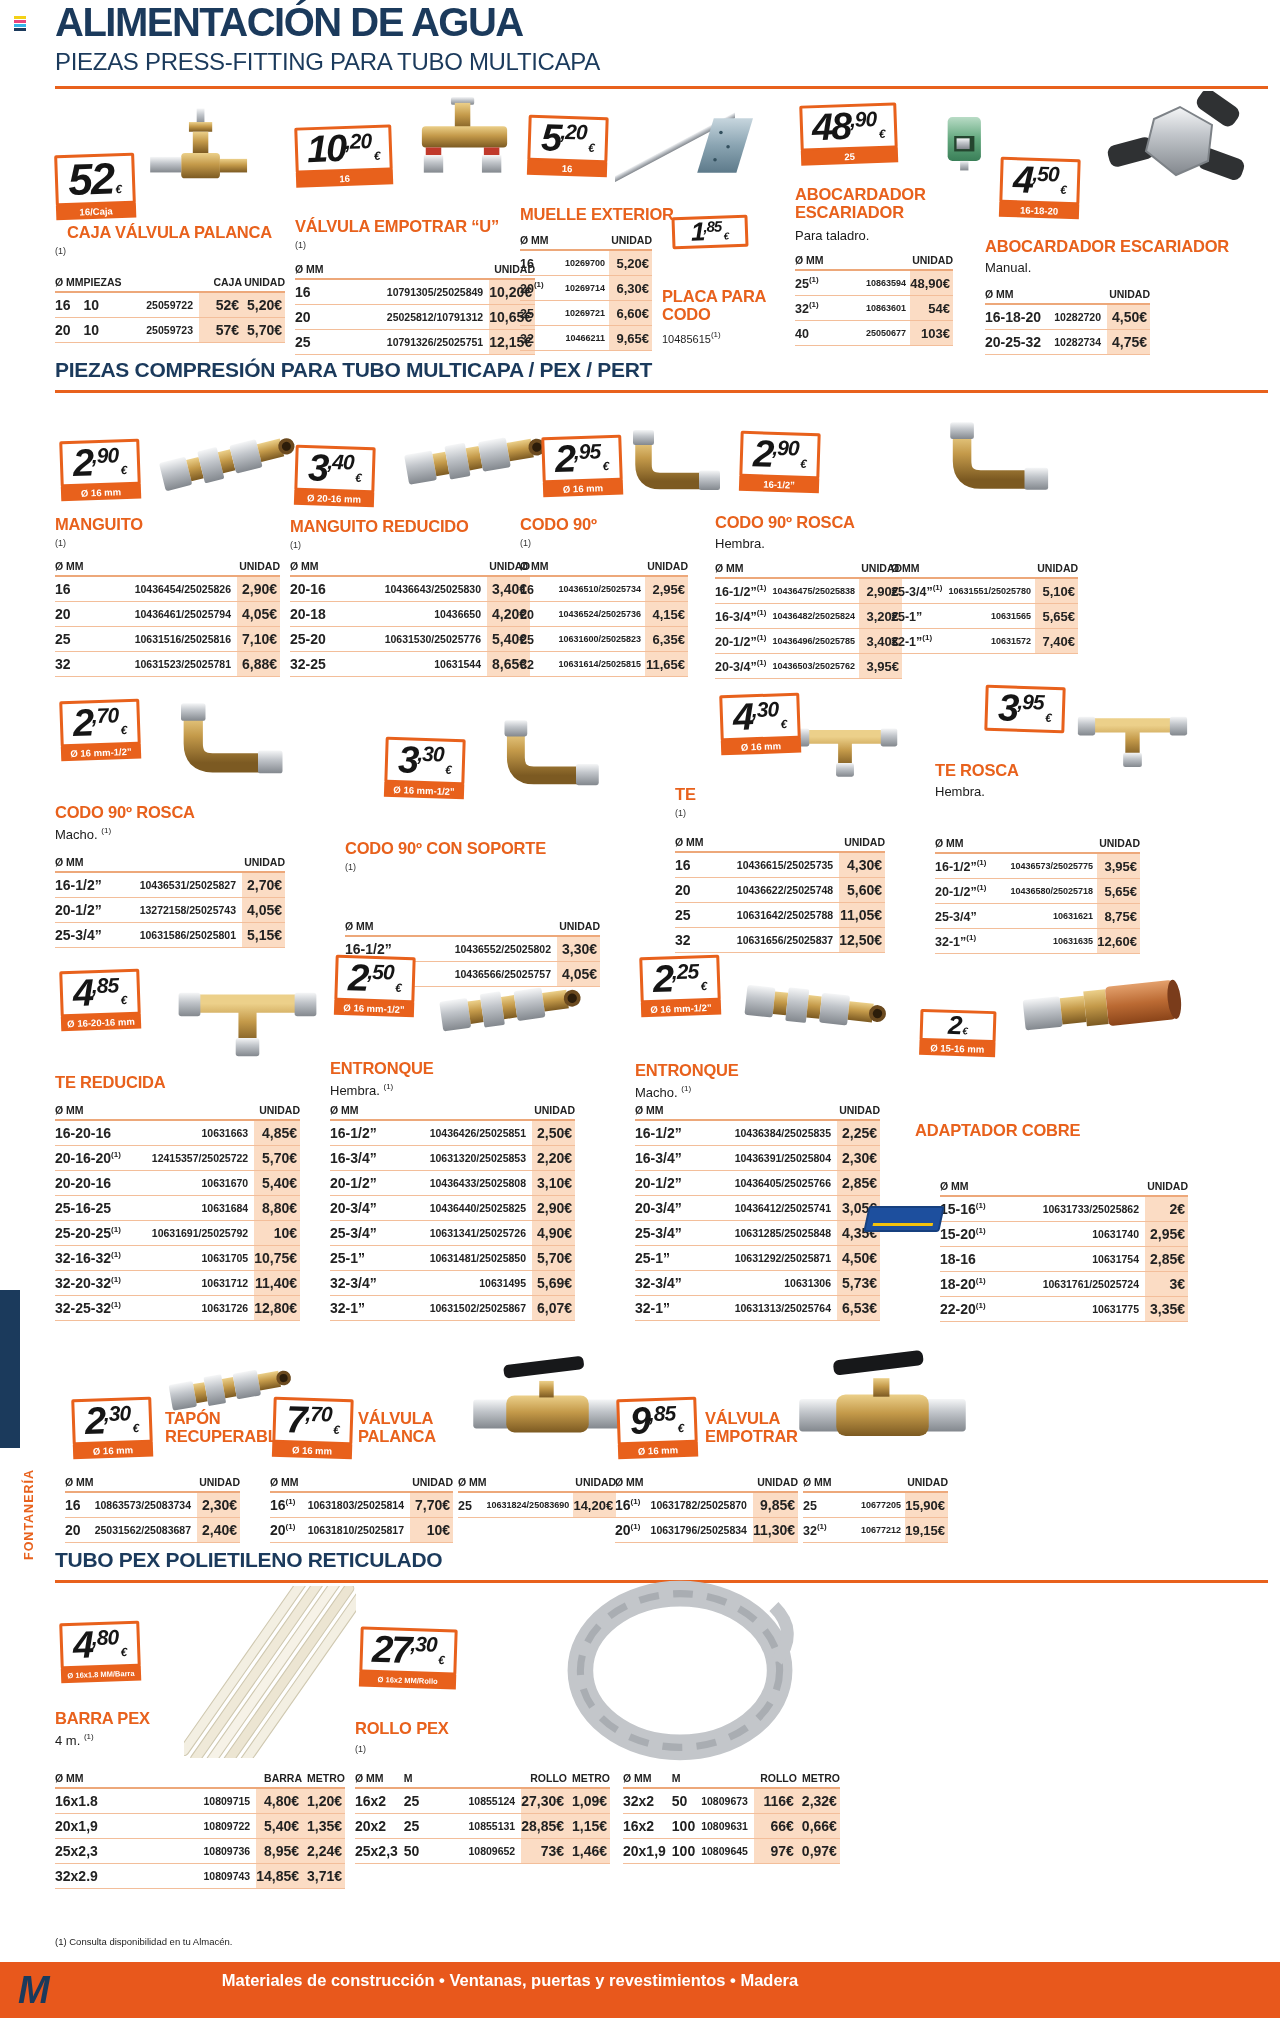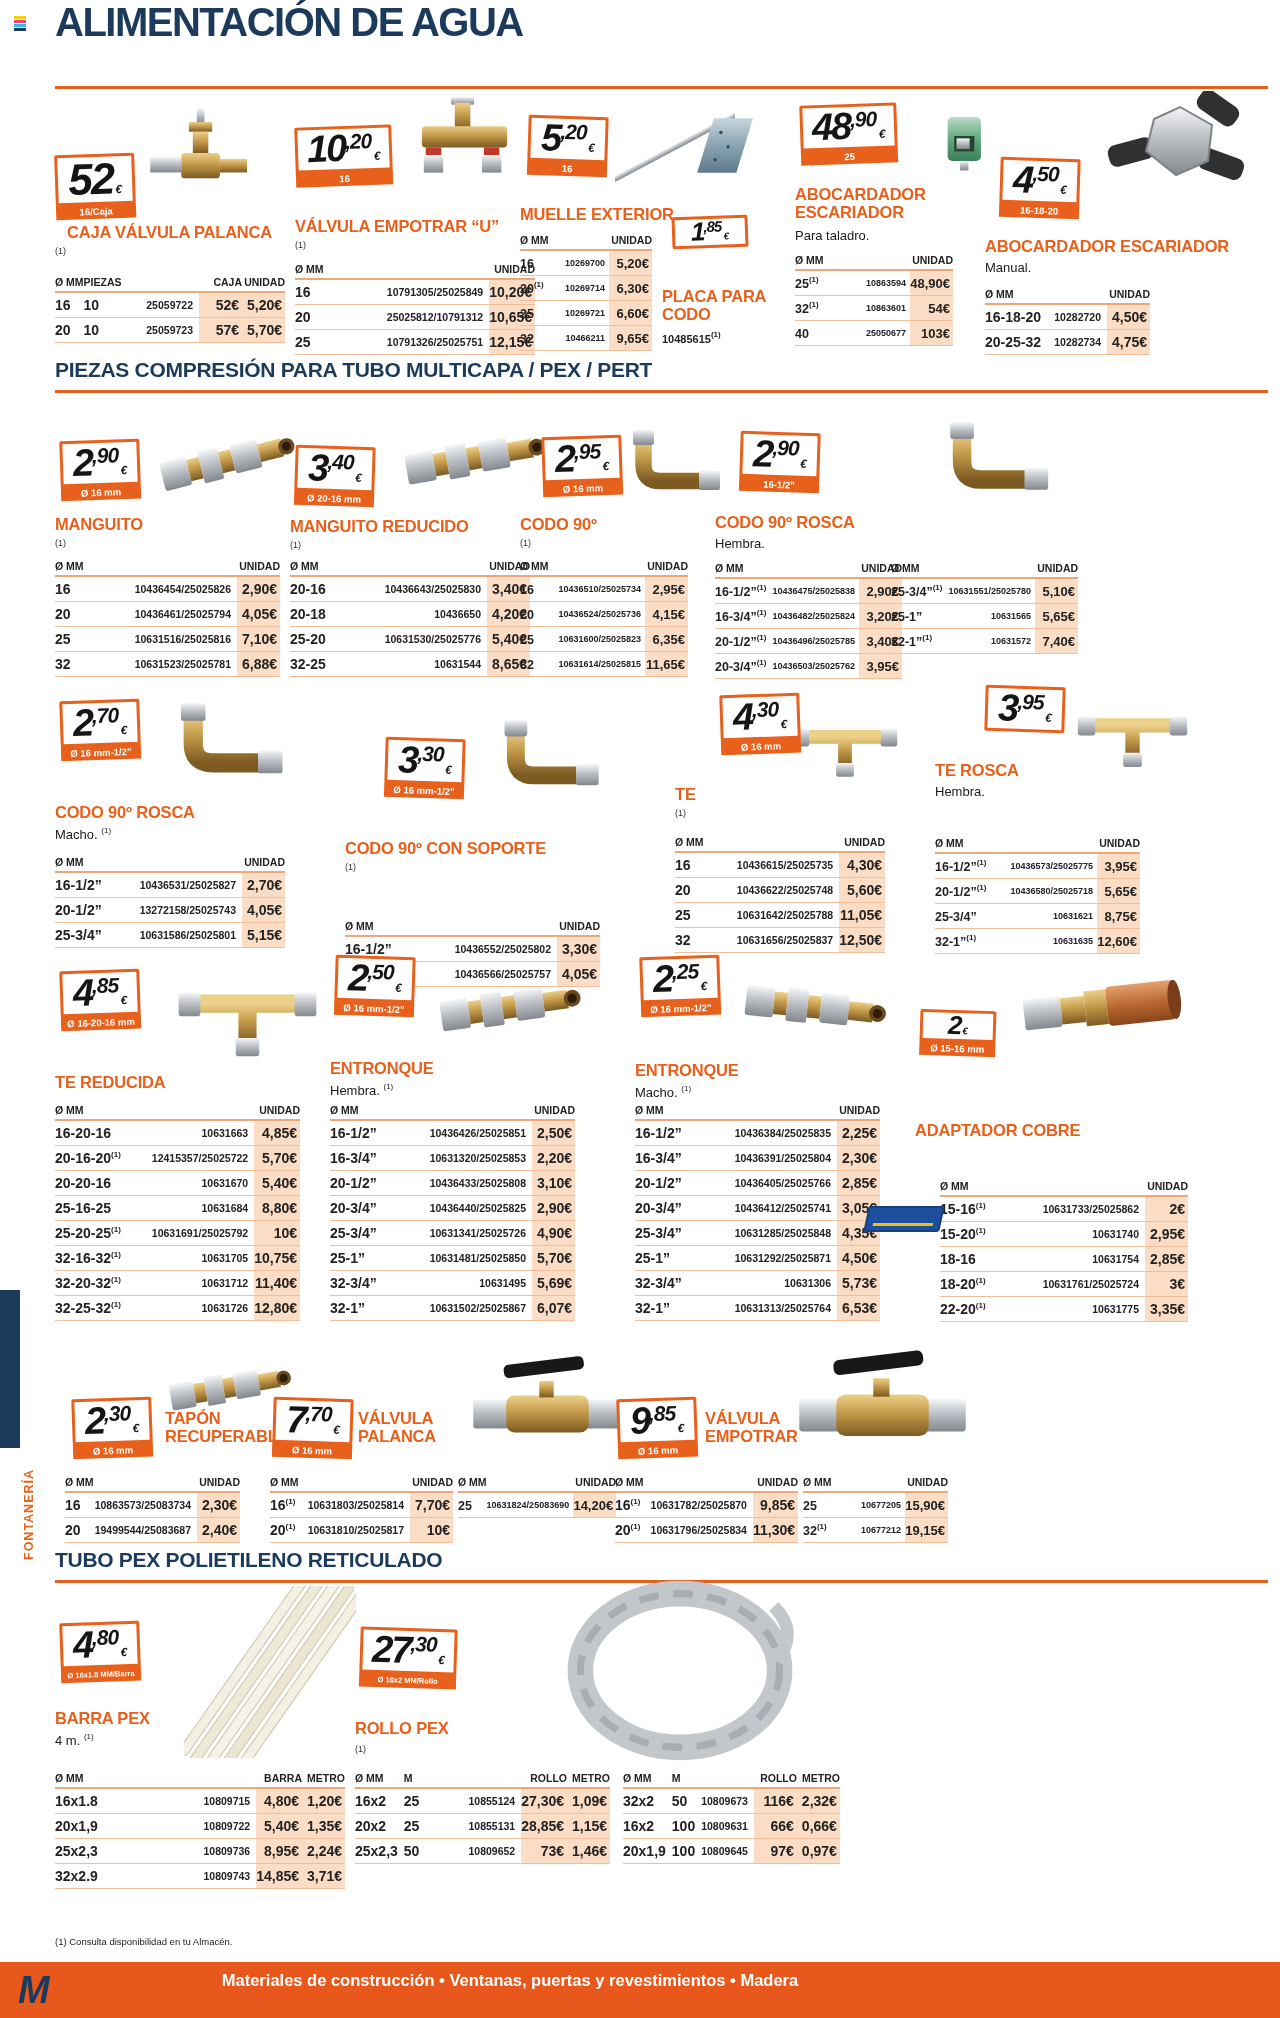"PIEZAS PRESS-FITTING PARA TUBO MULTICAPA" div.abs { html: none -> <div>PIEZAS PRESS-FITTING PARA TUBO MULTICAPA</div> }
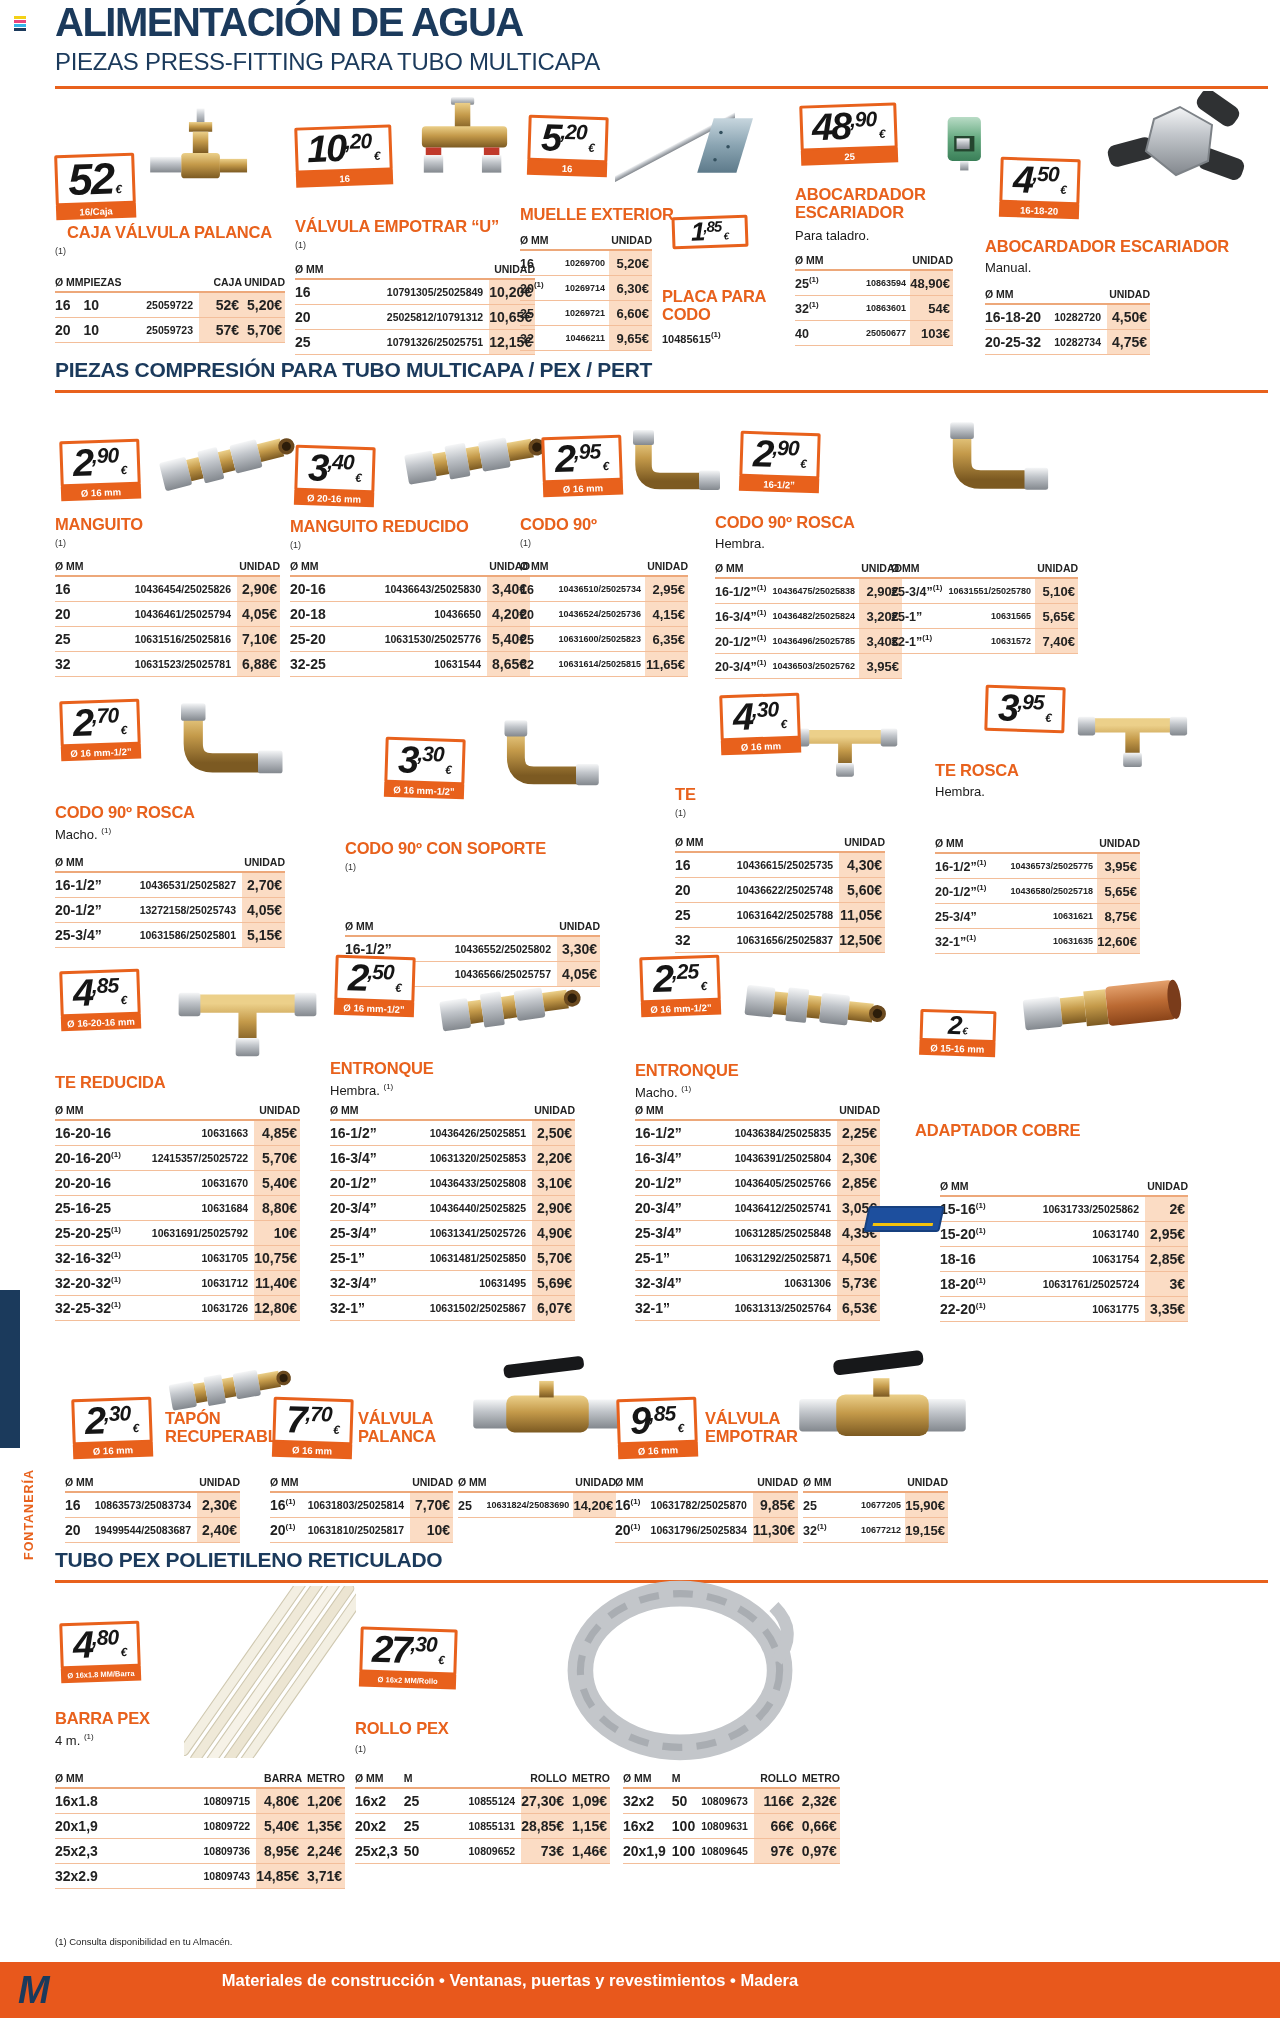"10485615(1)" .pcode { font-weight: bold -> normal }
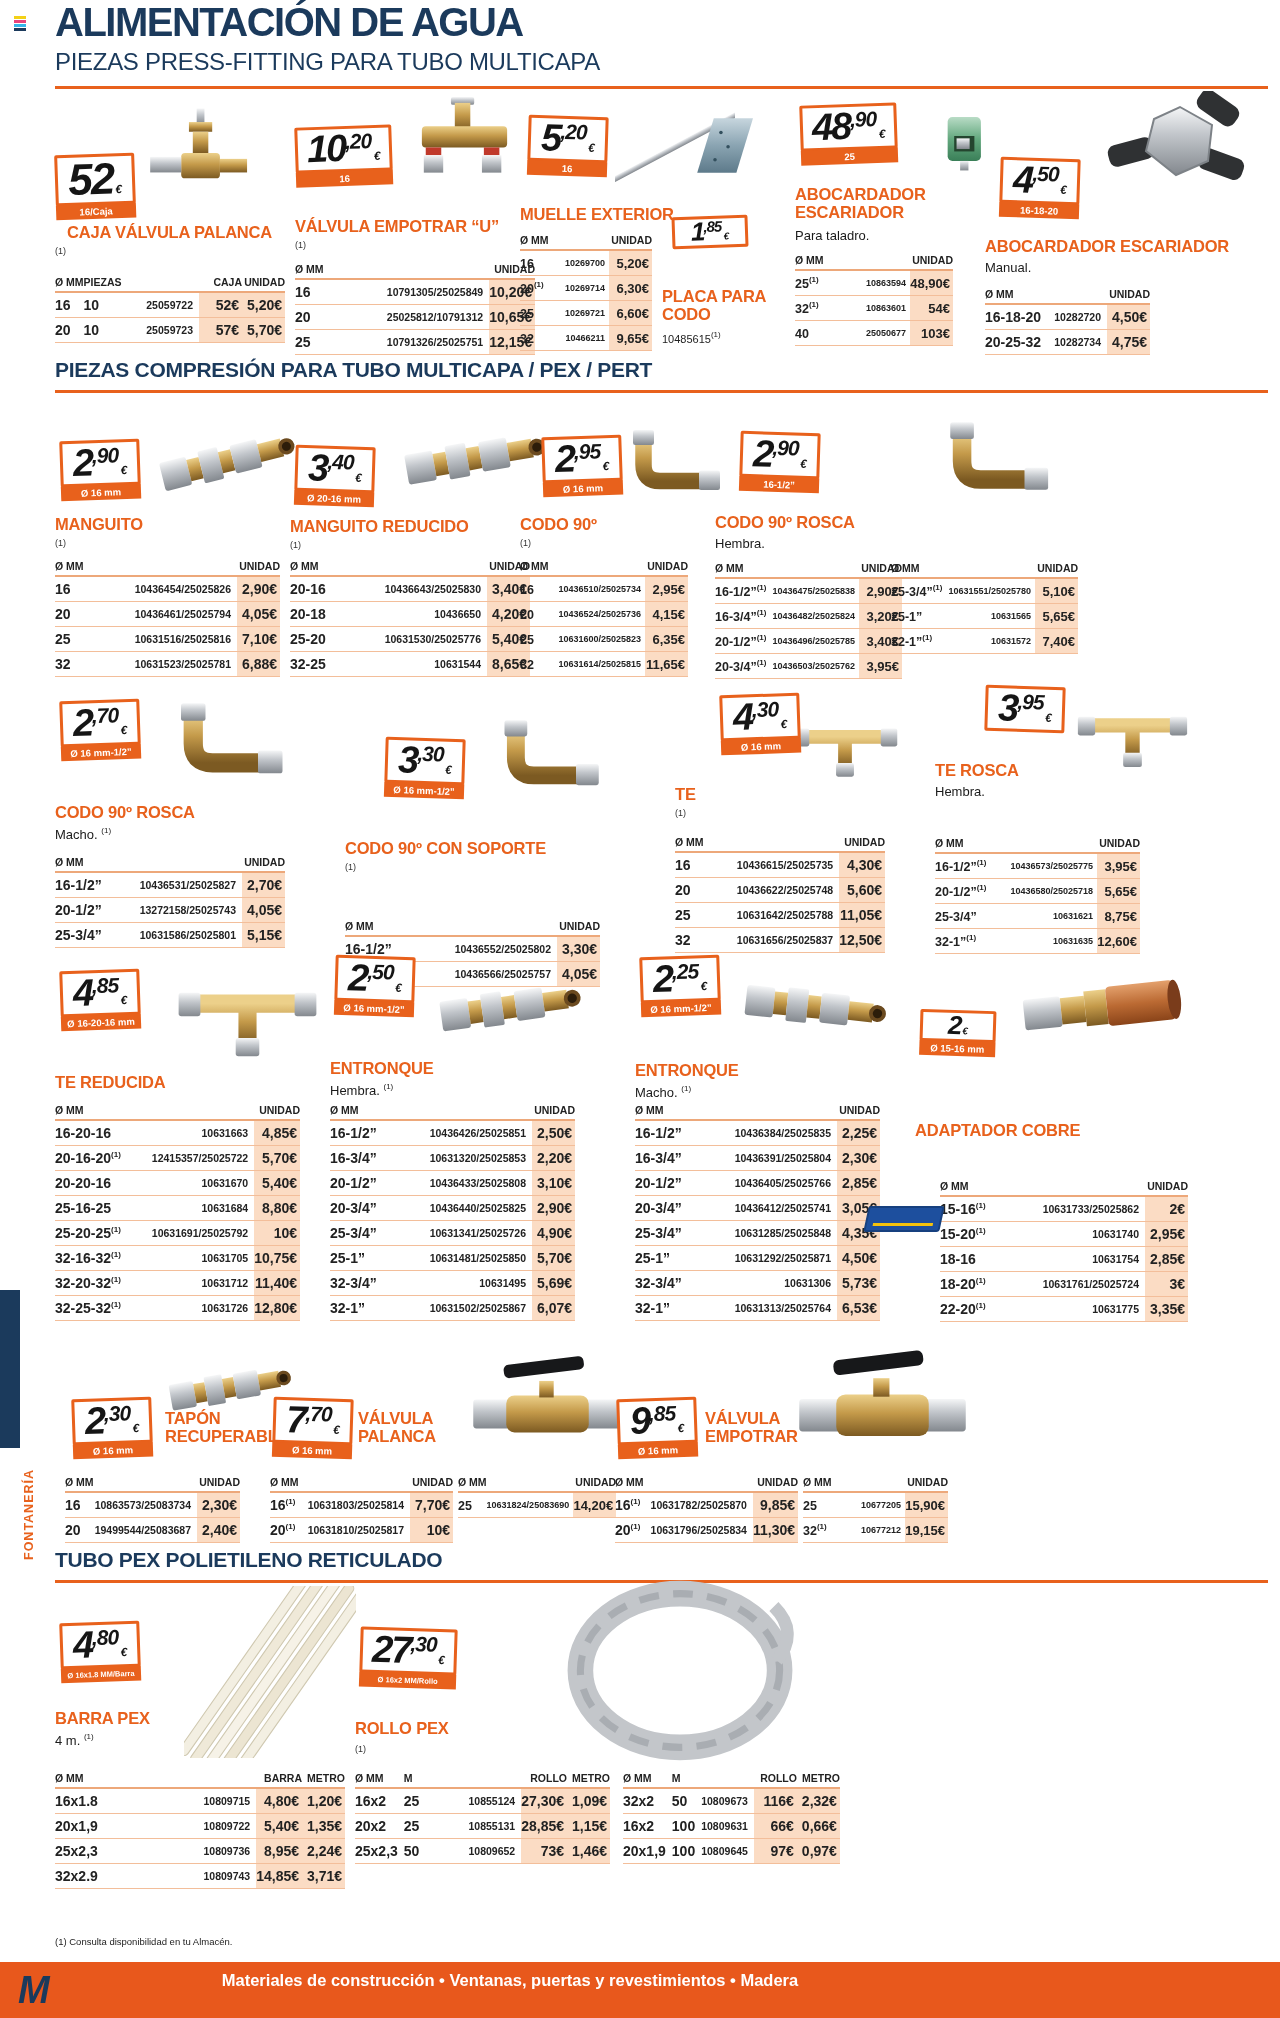"19499544/25083687" td.cc { text: 19499544/25083687 -> 25031562/25083687 }
